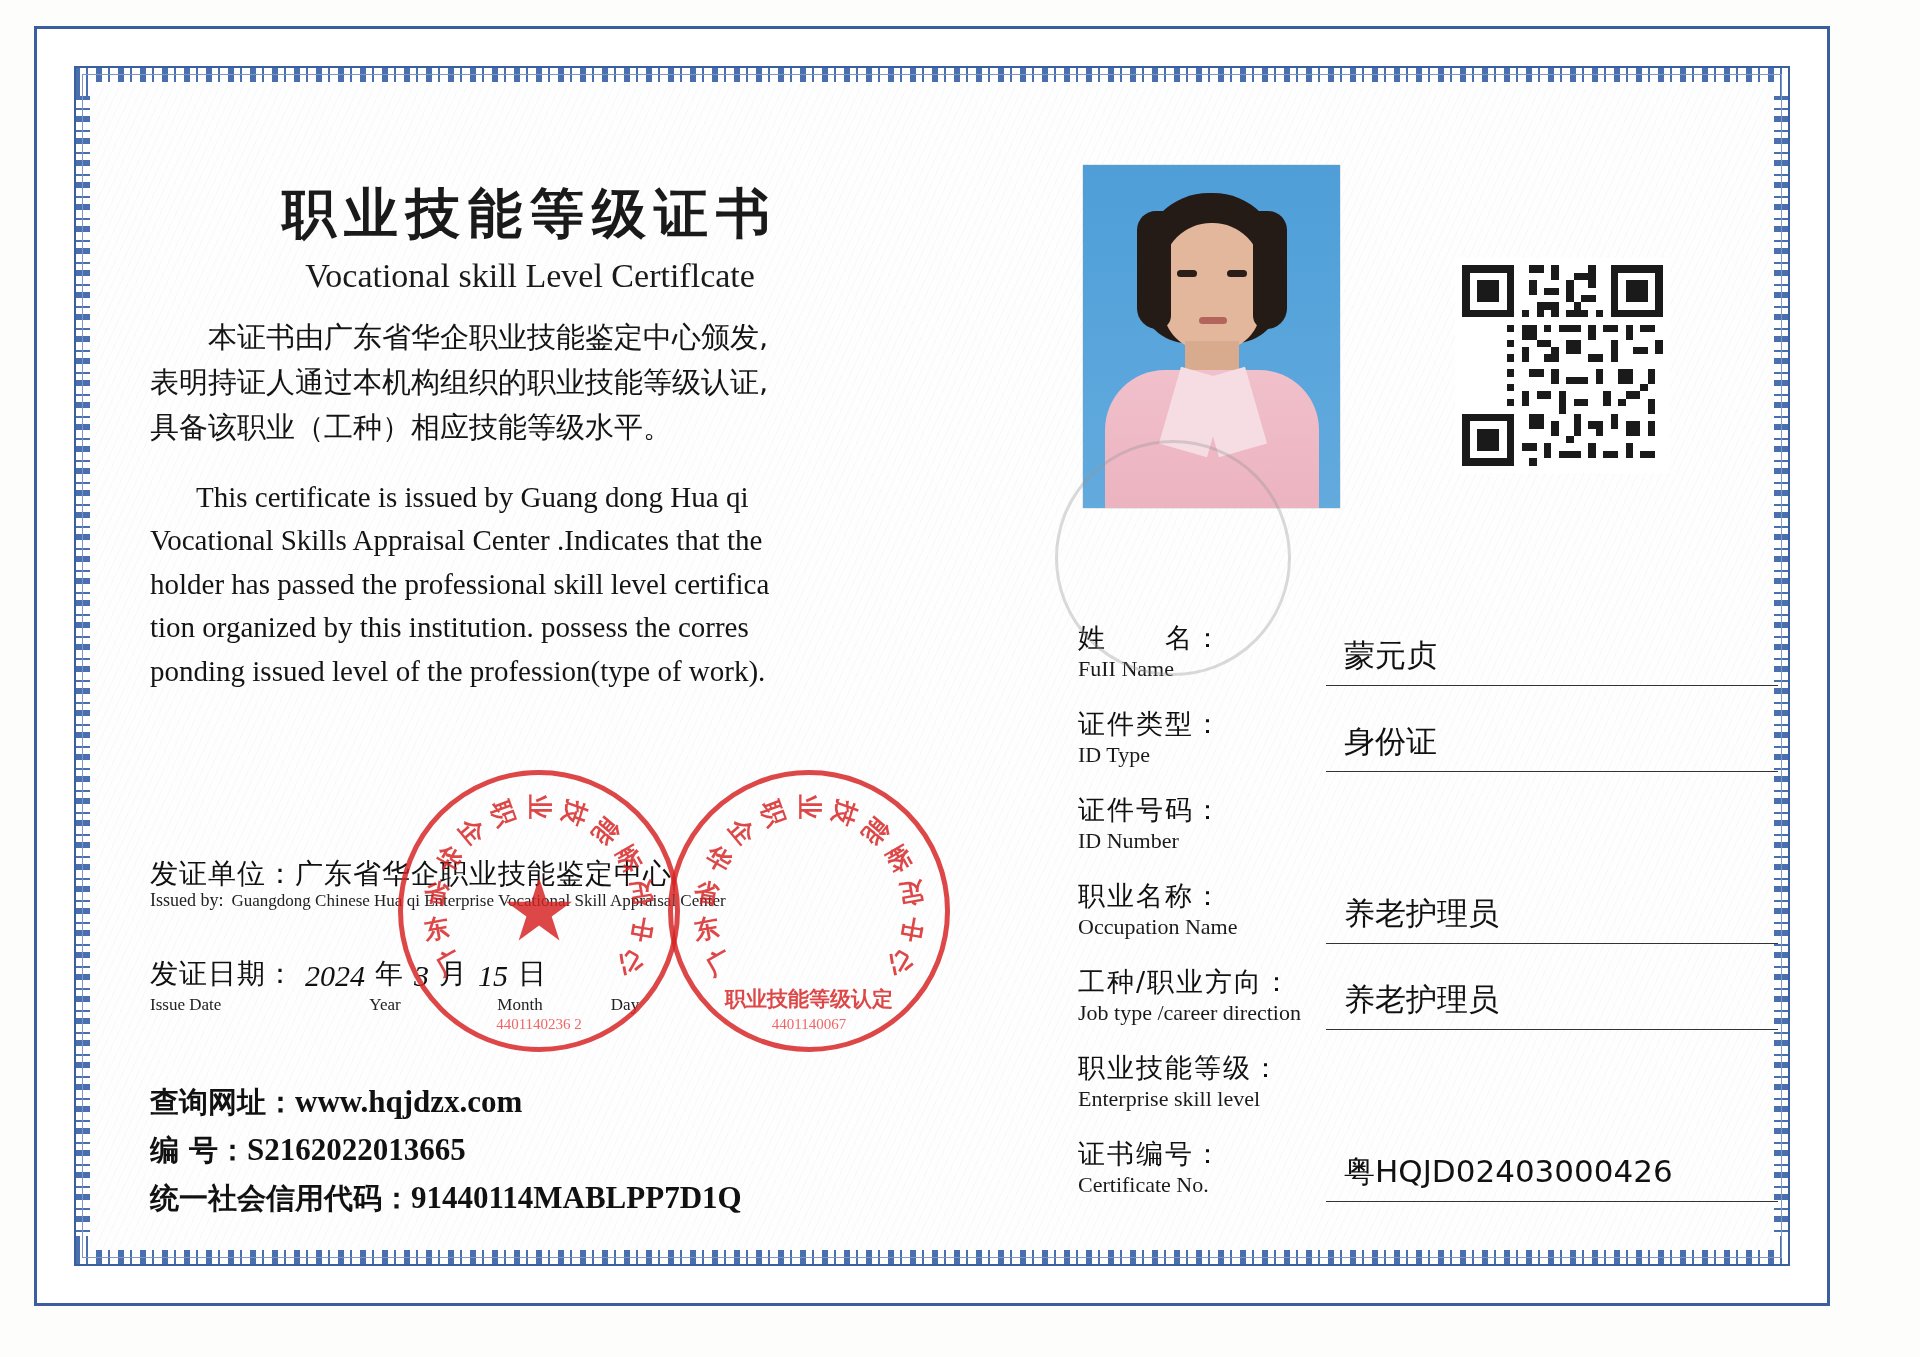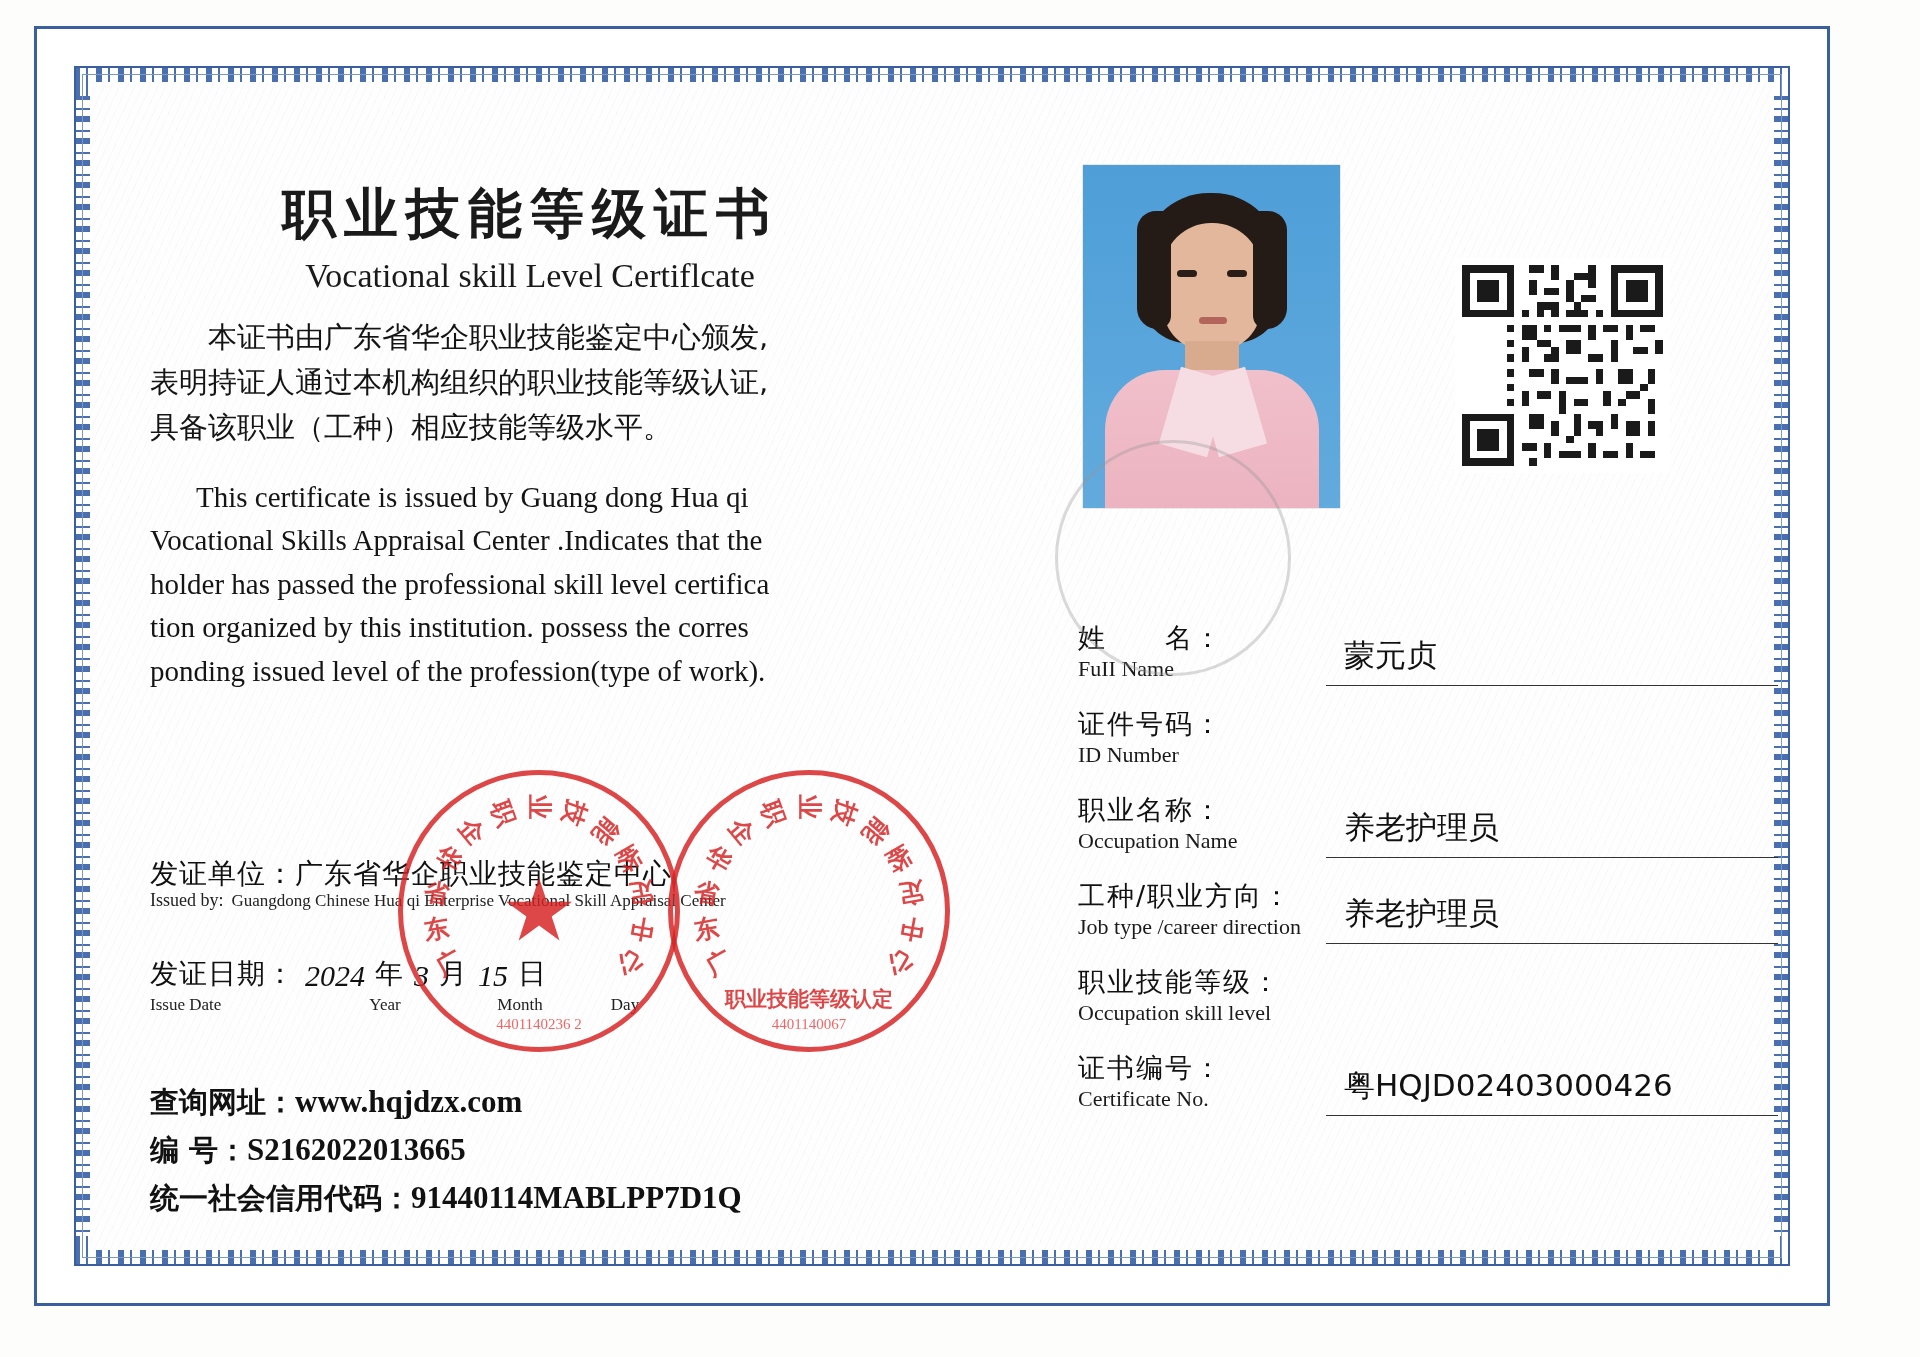"证件类型：" div.field-row { html: none -> <div> <div> <span>证件类型：</span> <span>ID Type</span> </div> <div>身份证</div> </div> }
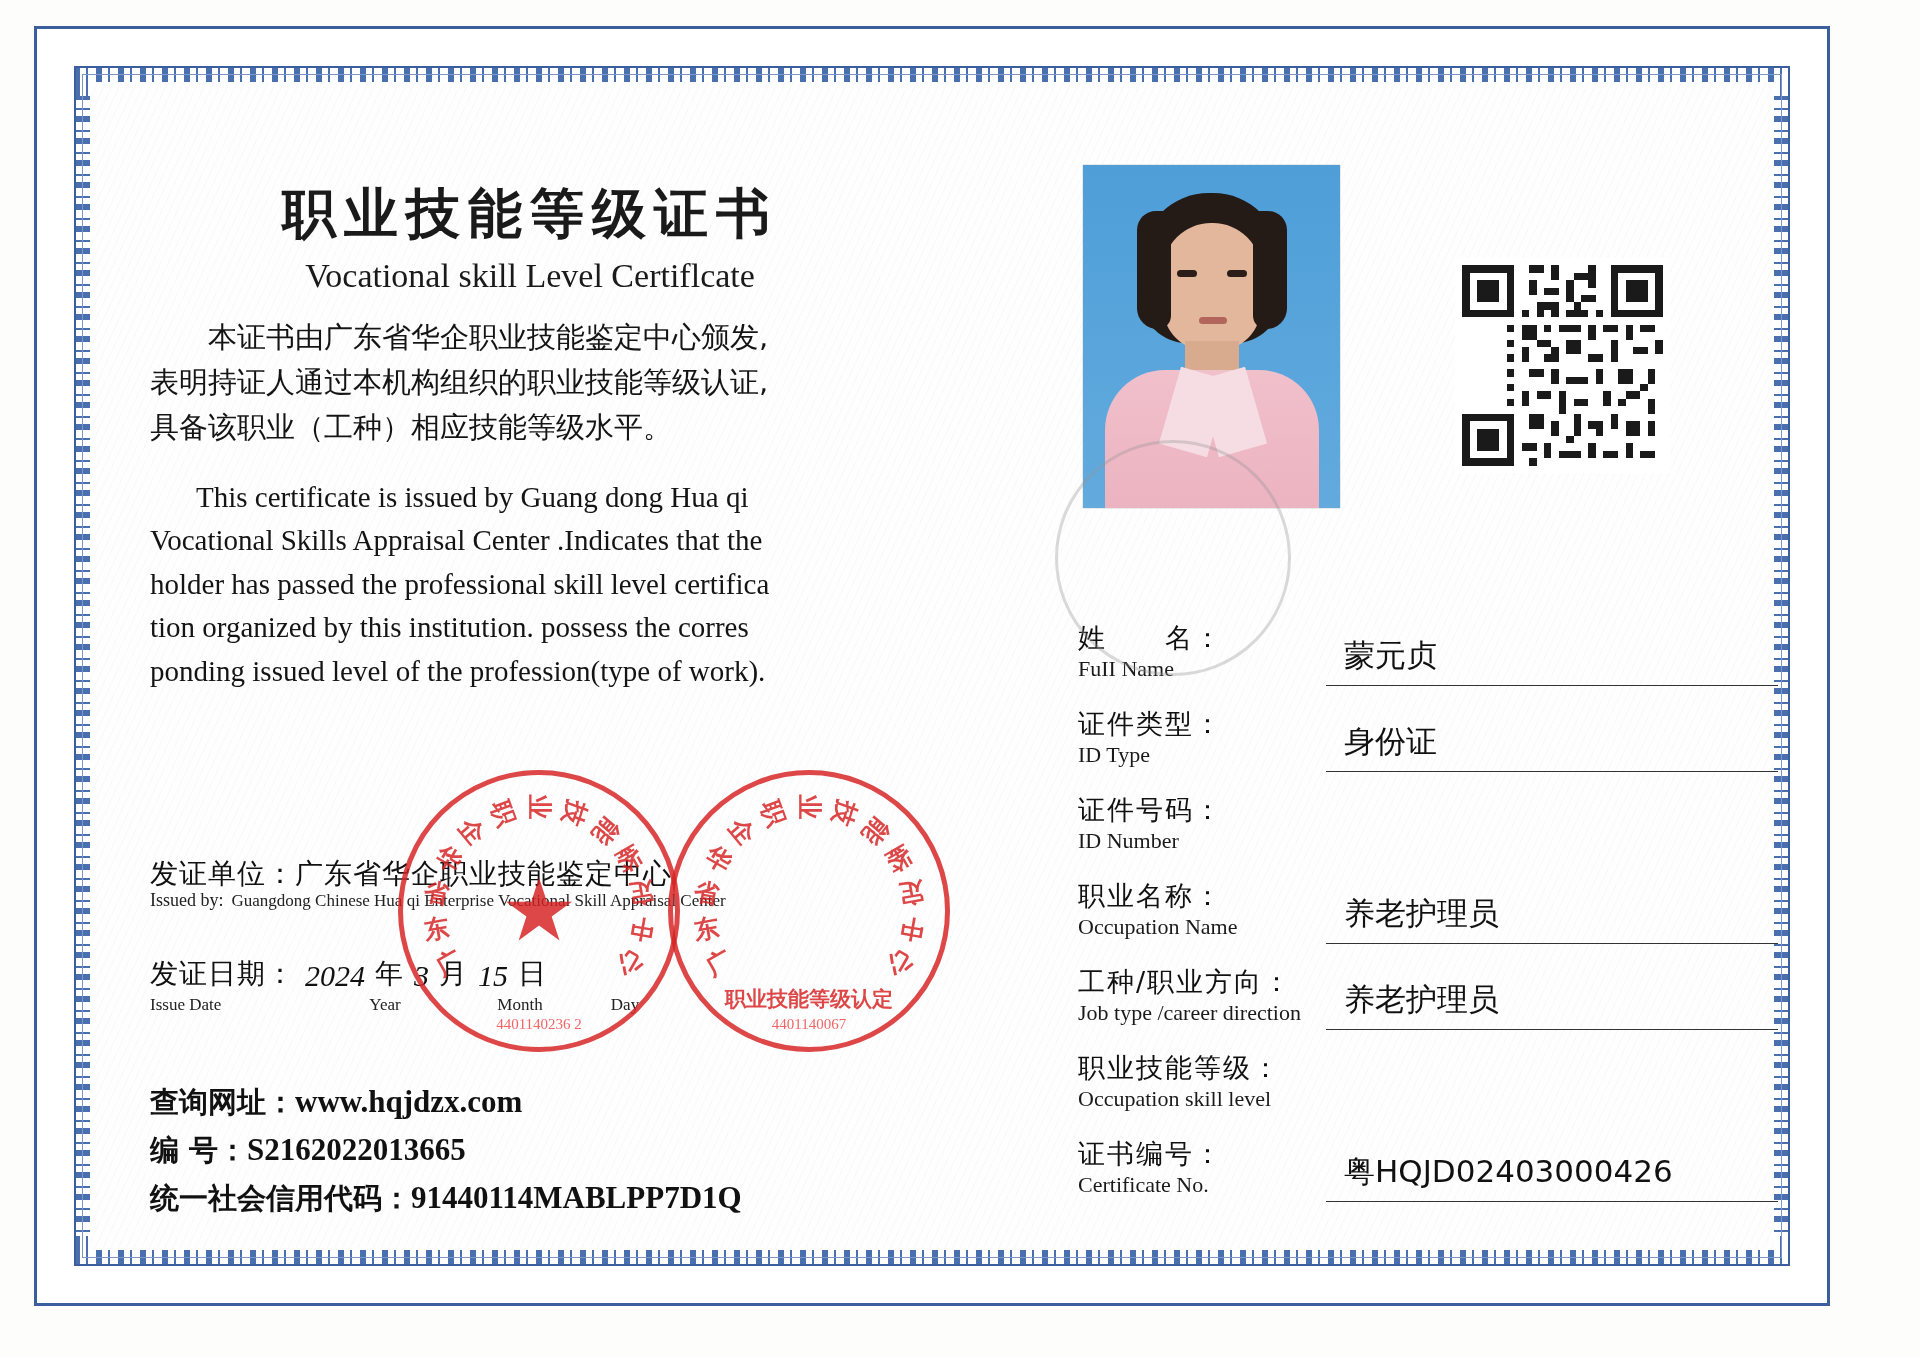"Occupation skill level" span.en { text: Occupation -> Enterprise }
